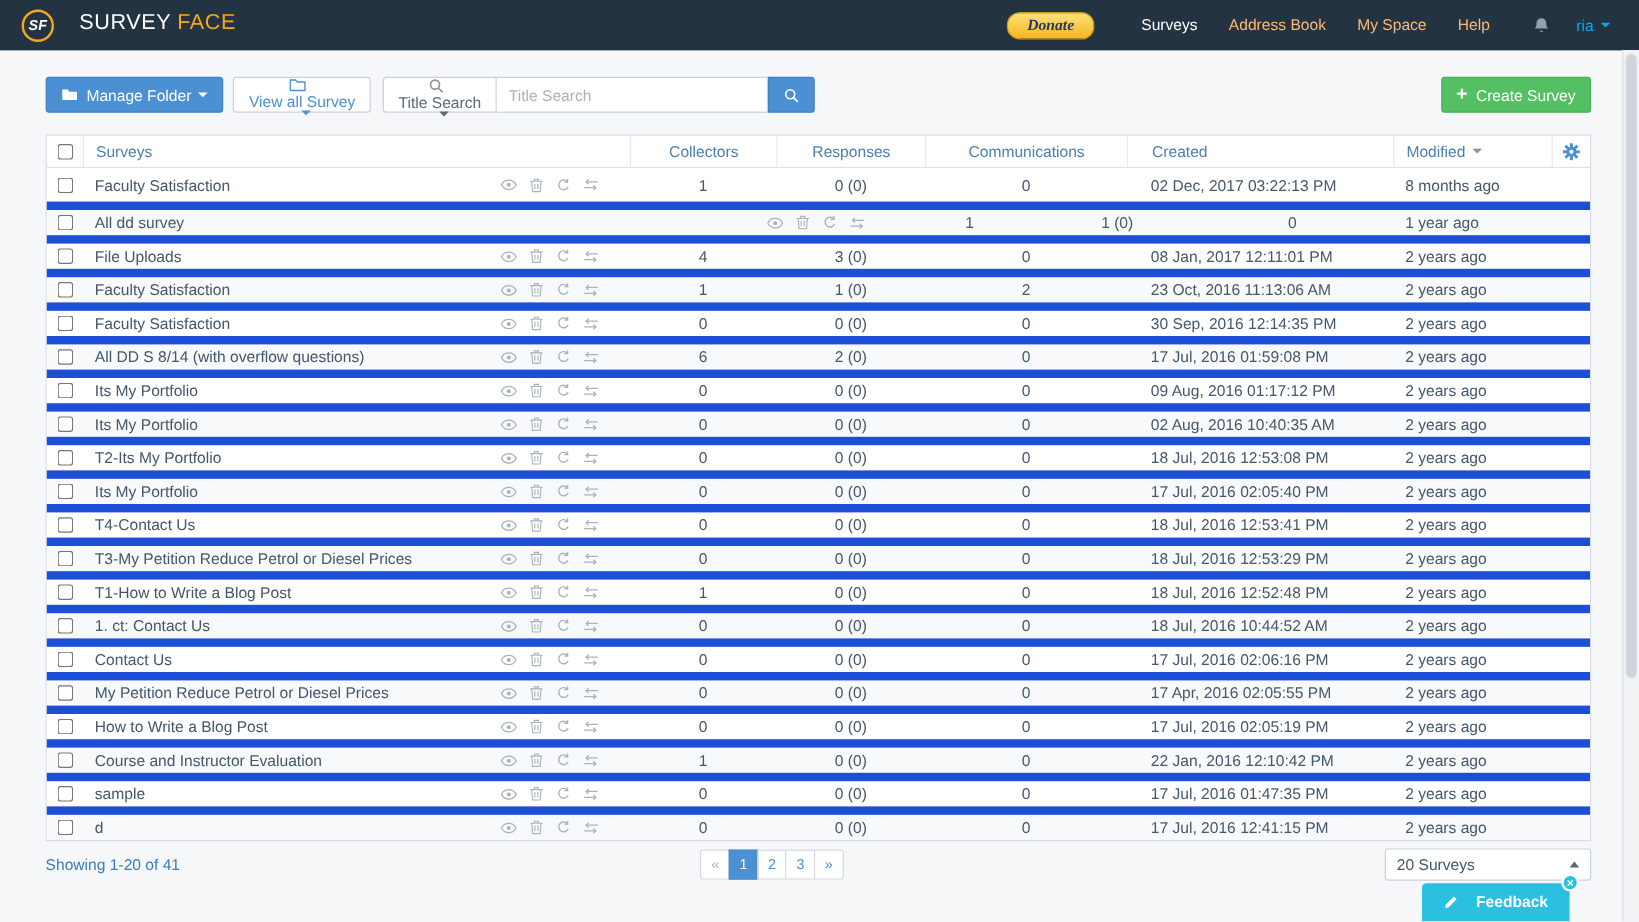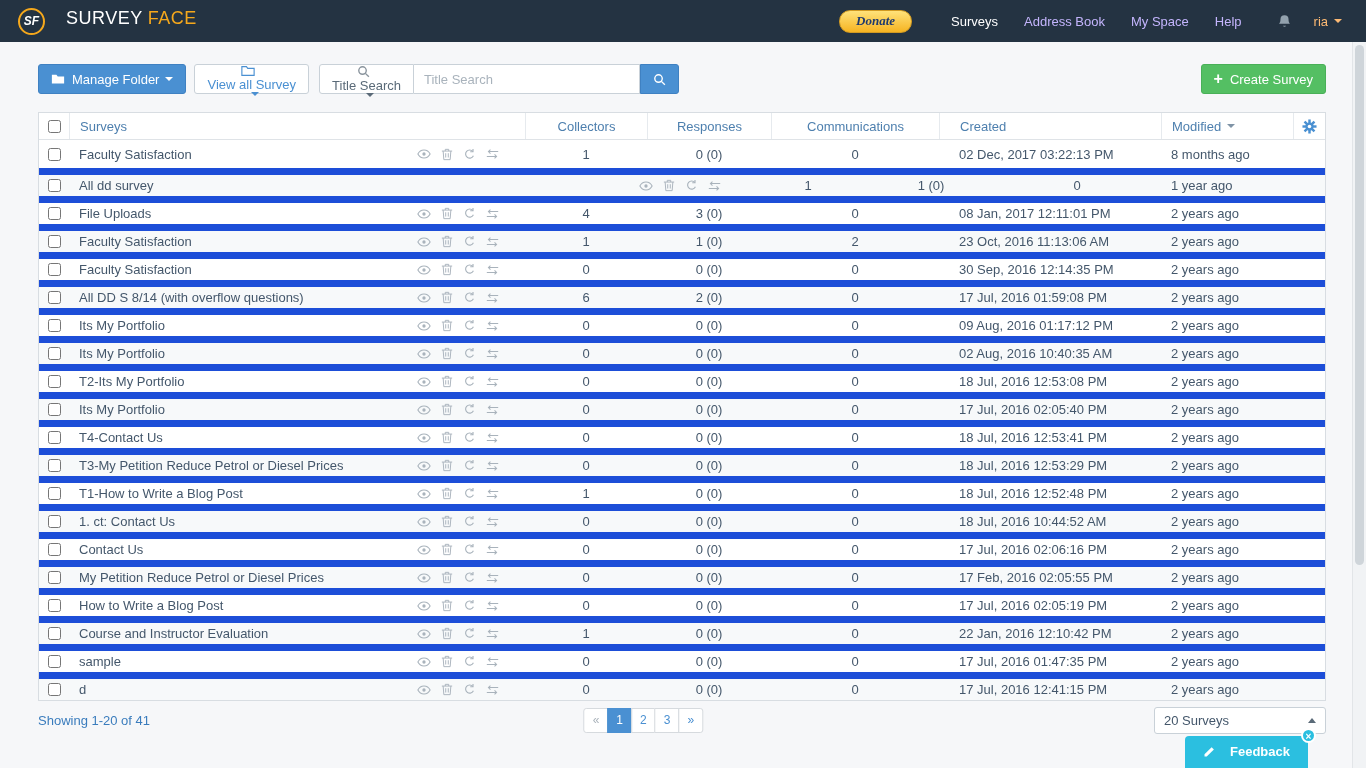"Address Book" .nav-link { color: #c4b5fd -> #fdba74 }
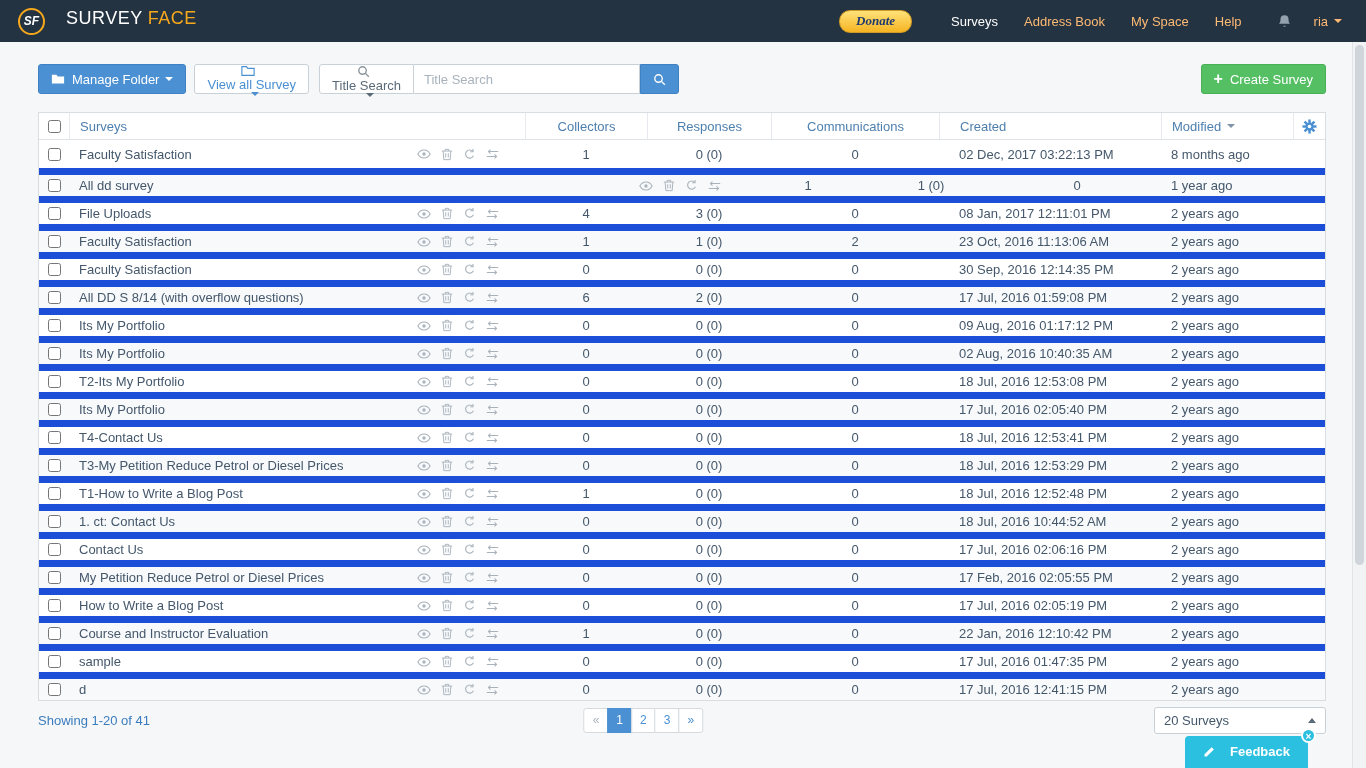"ria" .user-menu { color: #fdba74 -> #0ea5e9 }
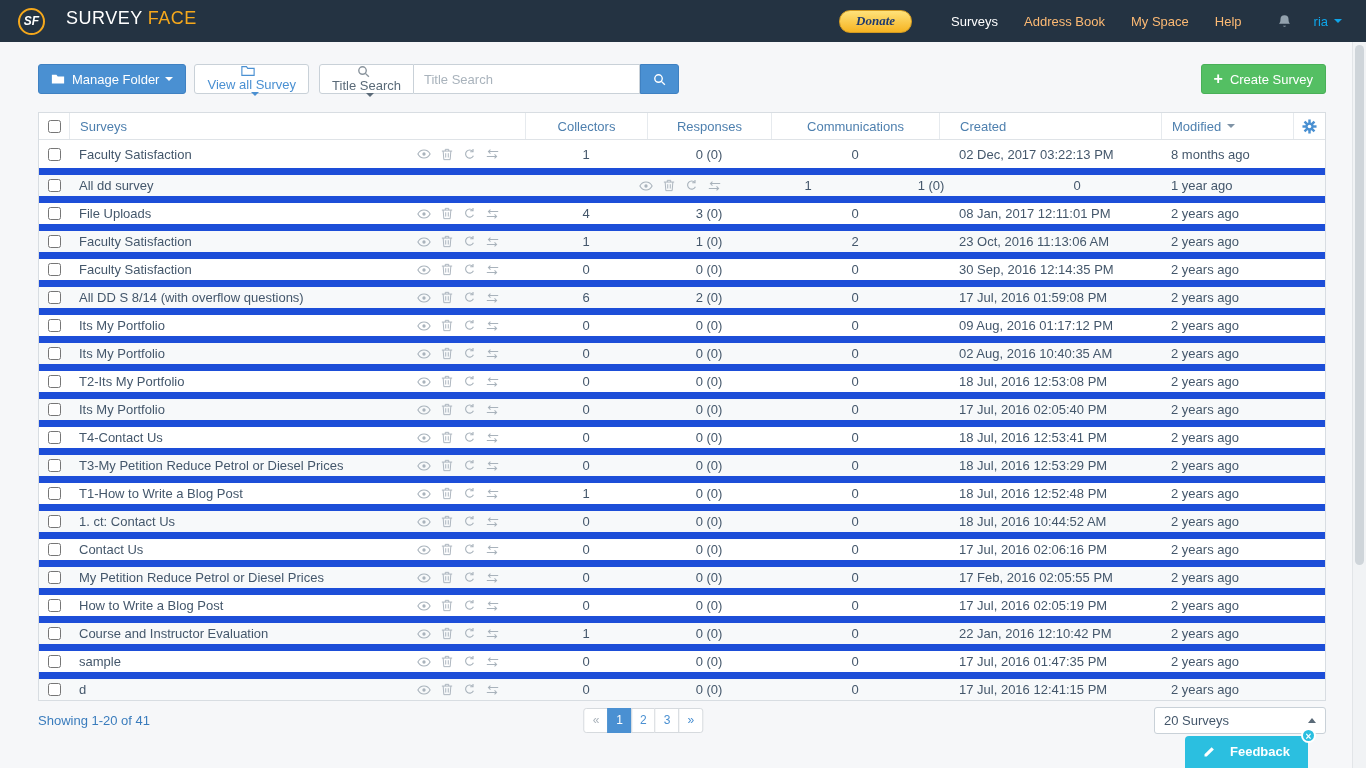"17 Feb, 2016 02:05:55 PM" div.cell { text: Feb -> Apr }
